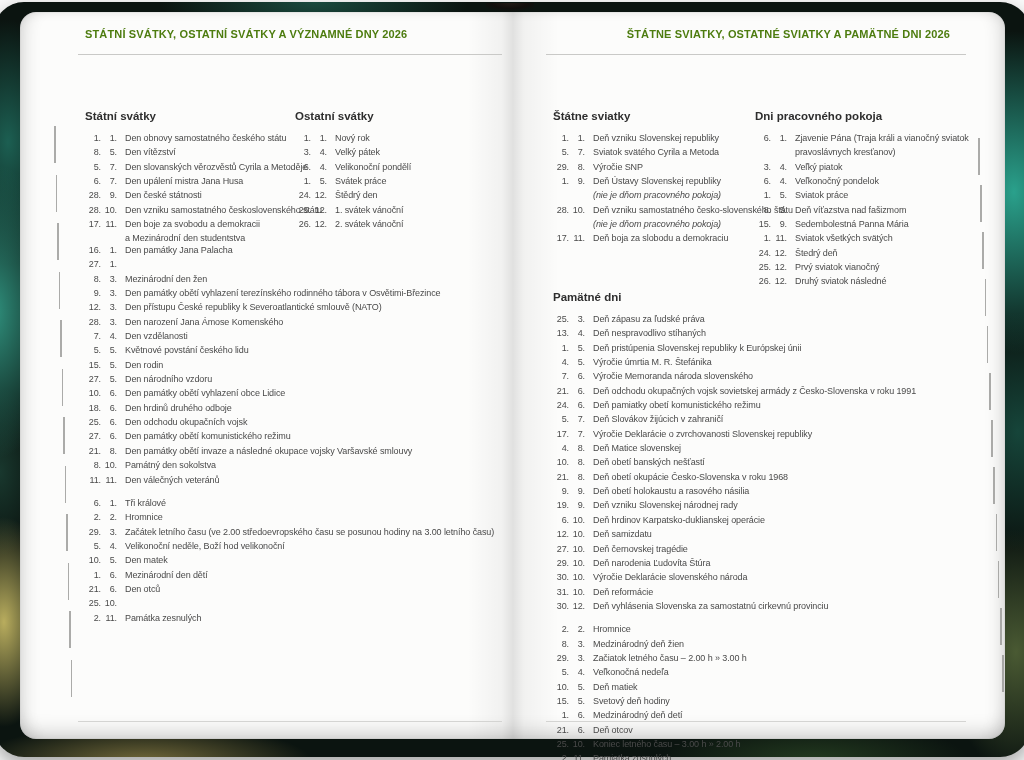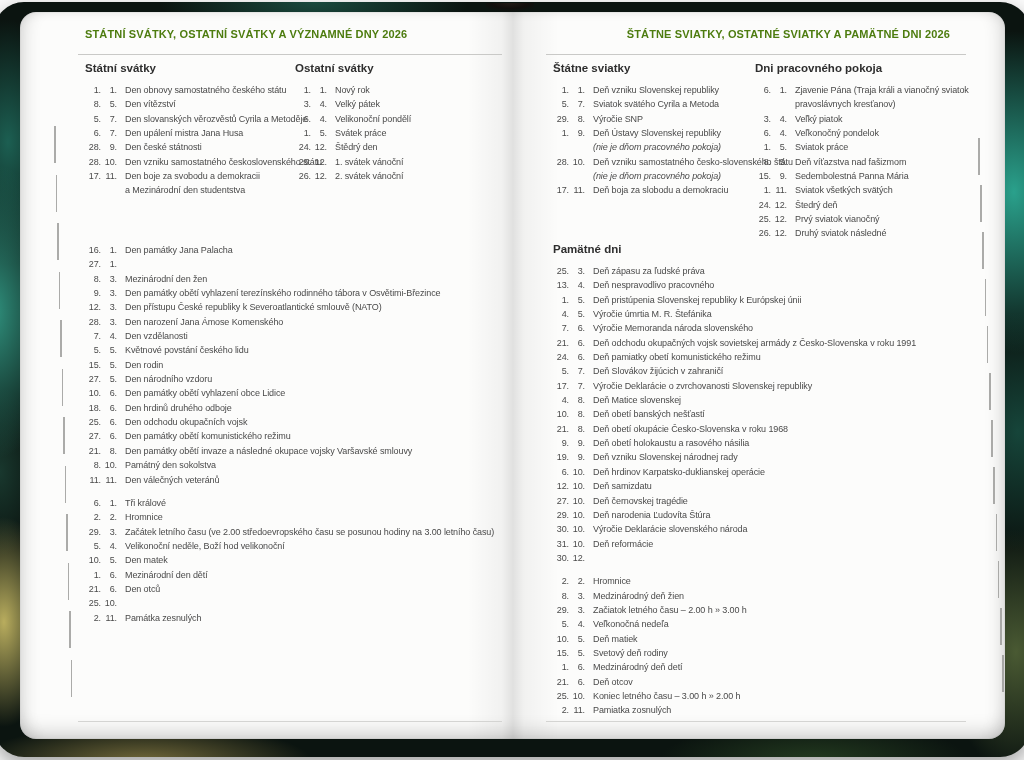"Státní svátky" .sec-heading { margin-top: none -> 48px }
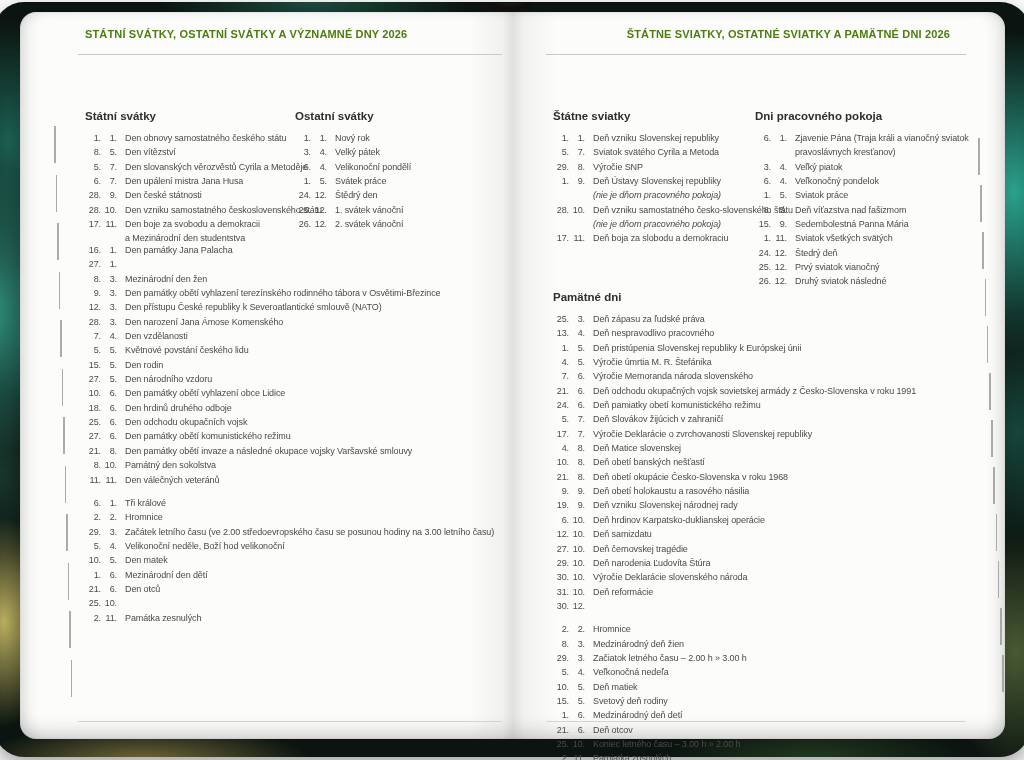"Deň nespravodlivo pracovného" span.t { text: pracovného -> stíhaných }
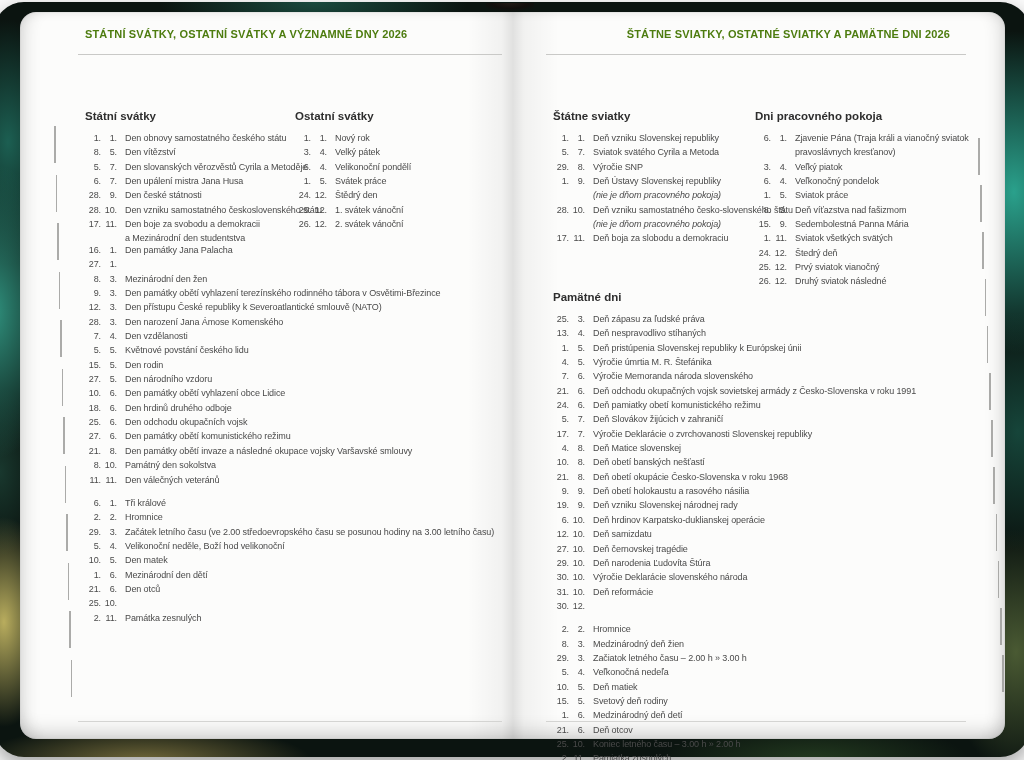"Deň vyhlásenia Slovenska za samostatnú" span.t { html: none -> <span>Deň vyhlásenia Slovenska za samostatnú cirkevnú provinciu</span> }
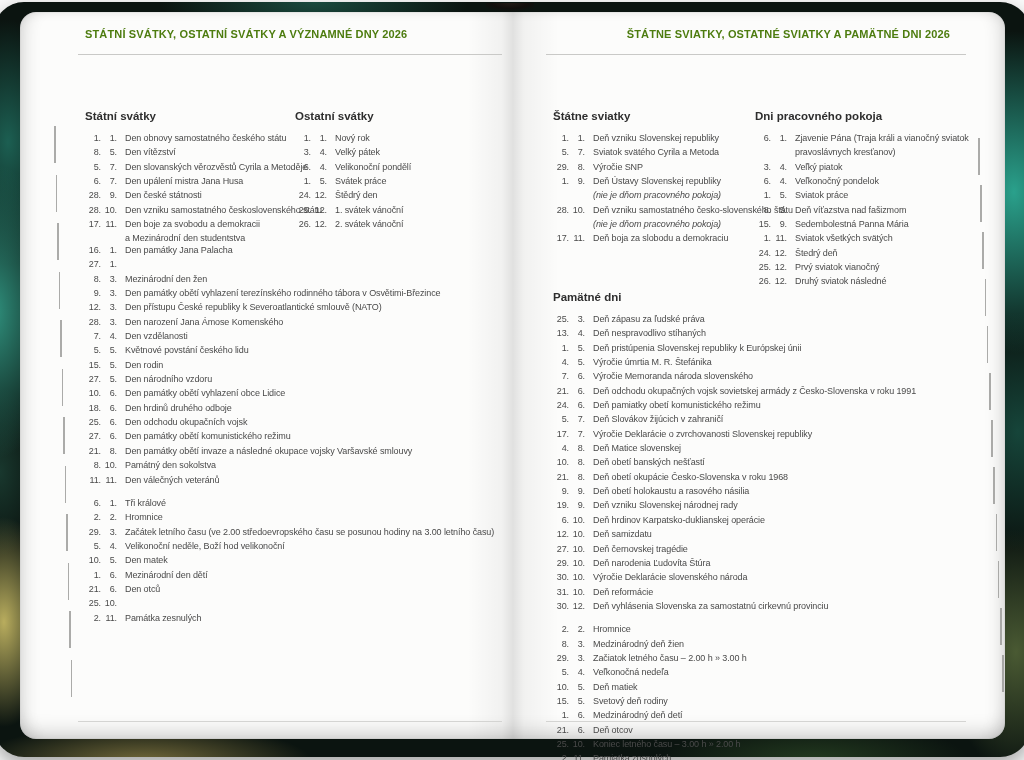"Svetový deň rodiny" span.t { text: rodiny -> hodiny }
